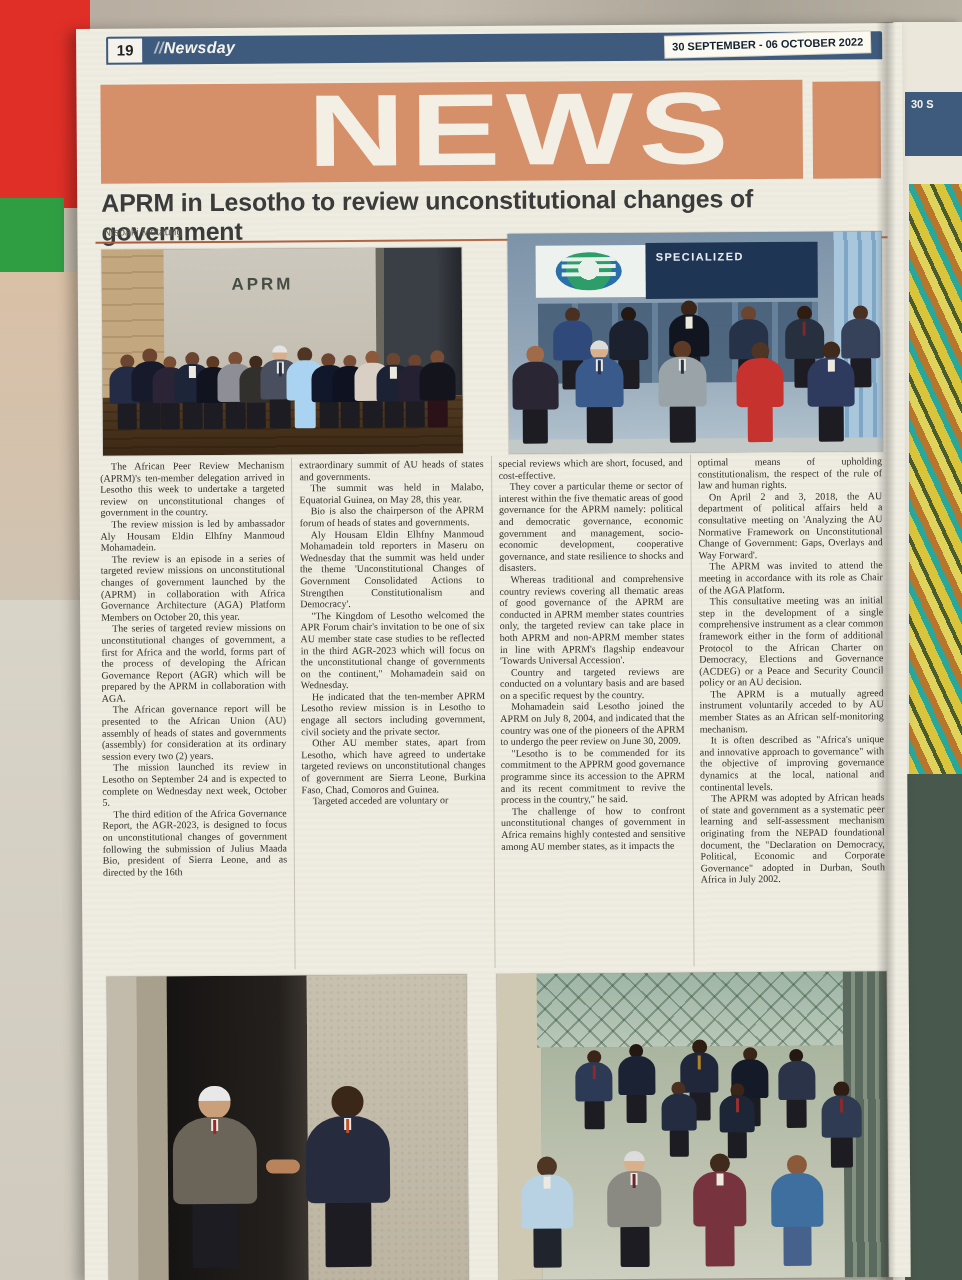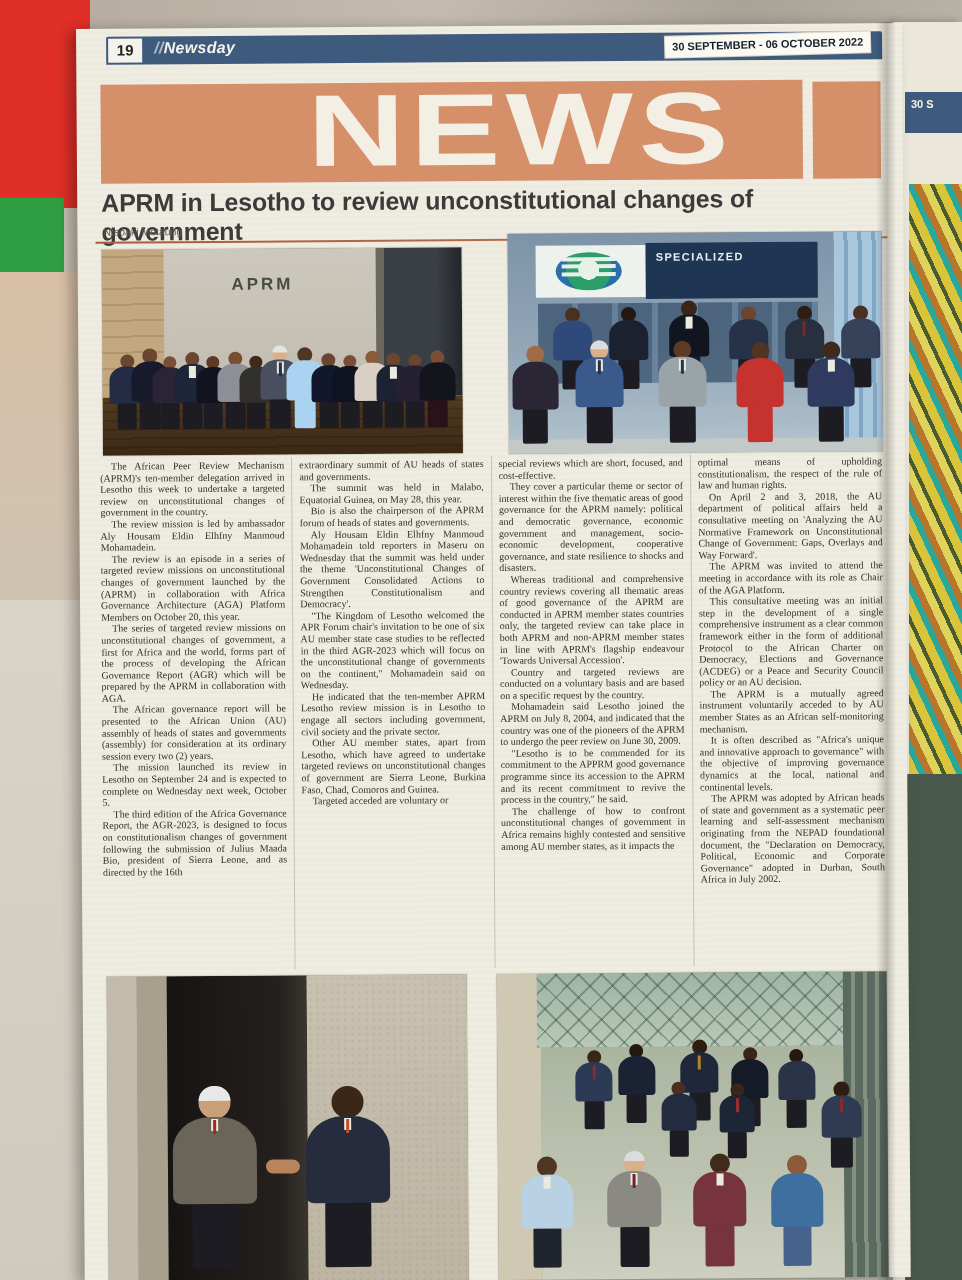"30 S" .next-page .np-bar { height: 41px -> 64px }
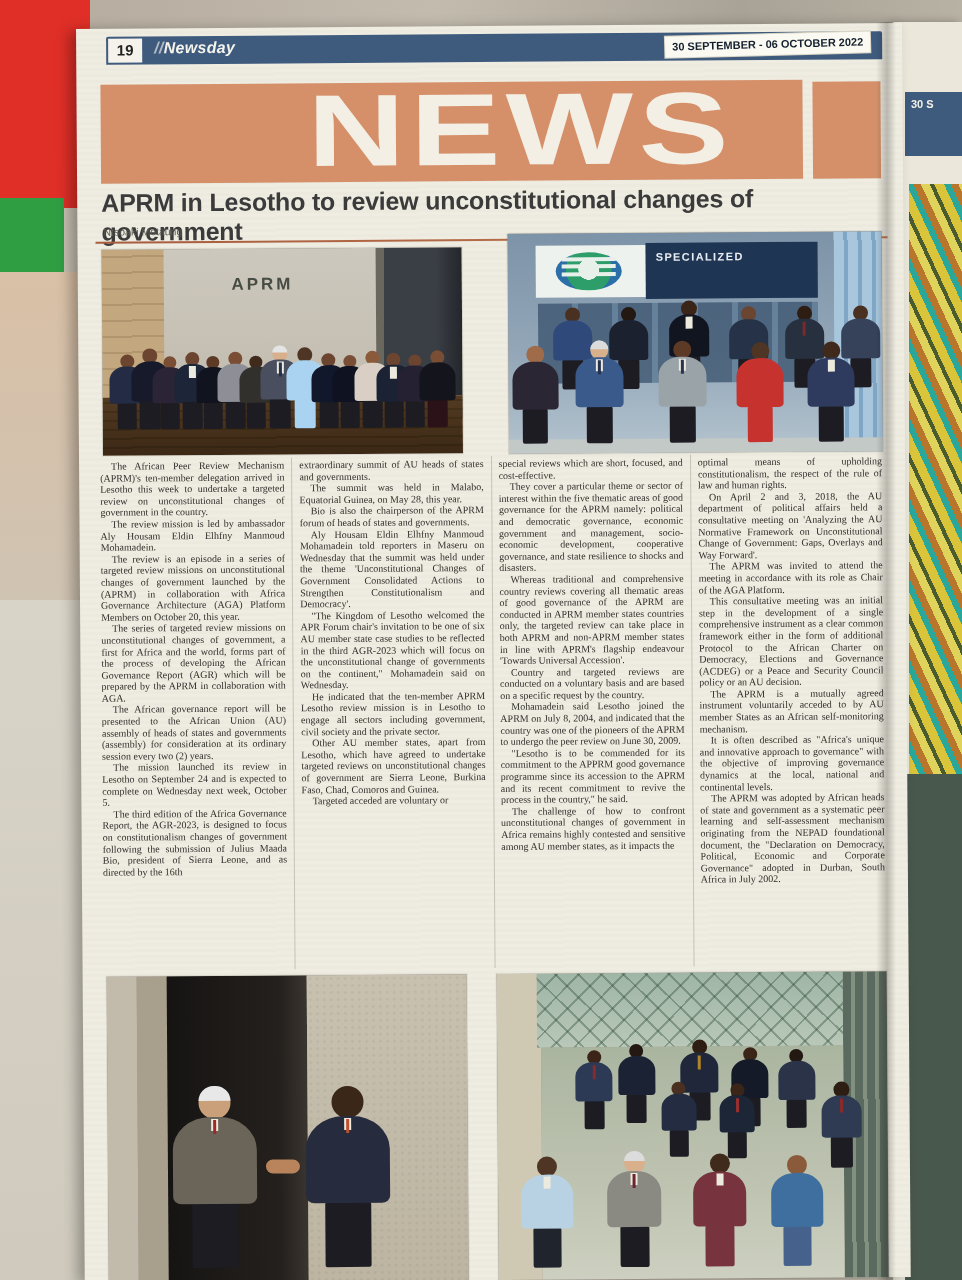"The third edition of the" p { text: constitutionalism -> unconstitutional }
